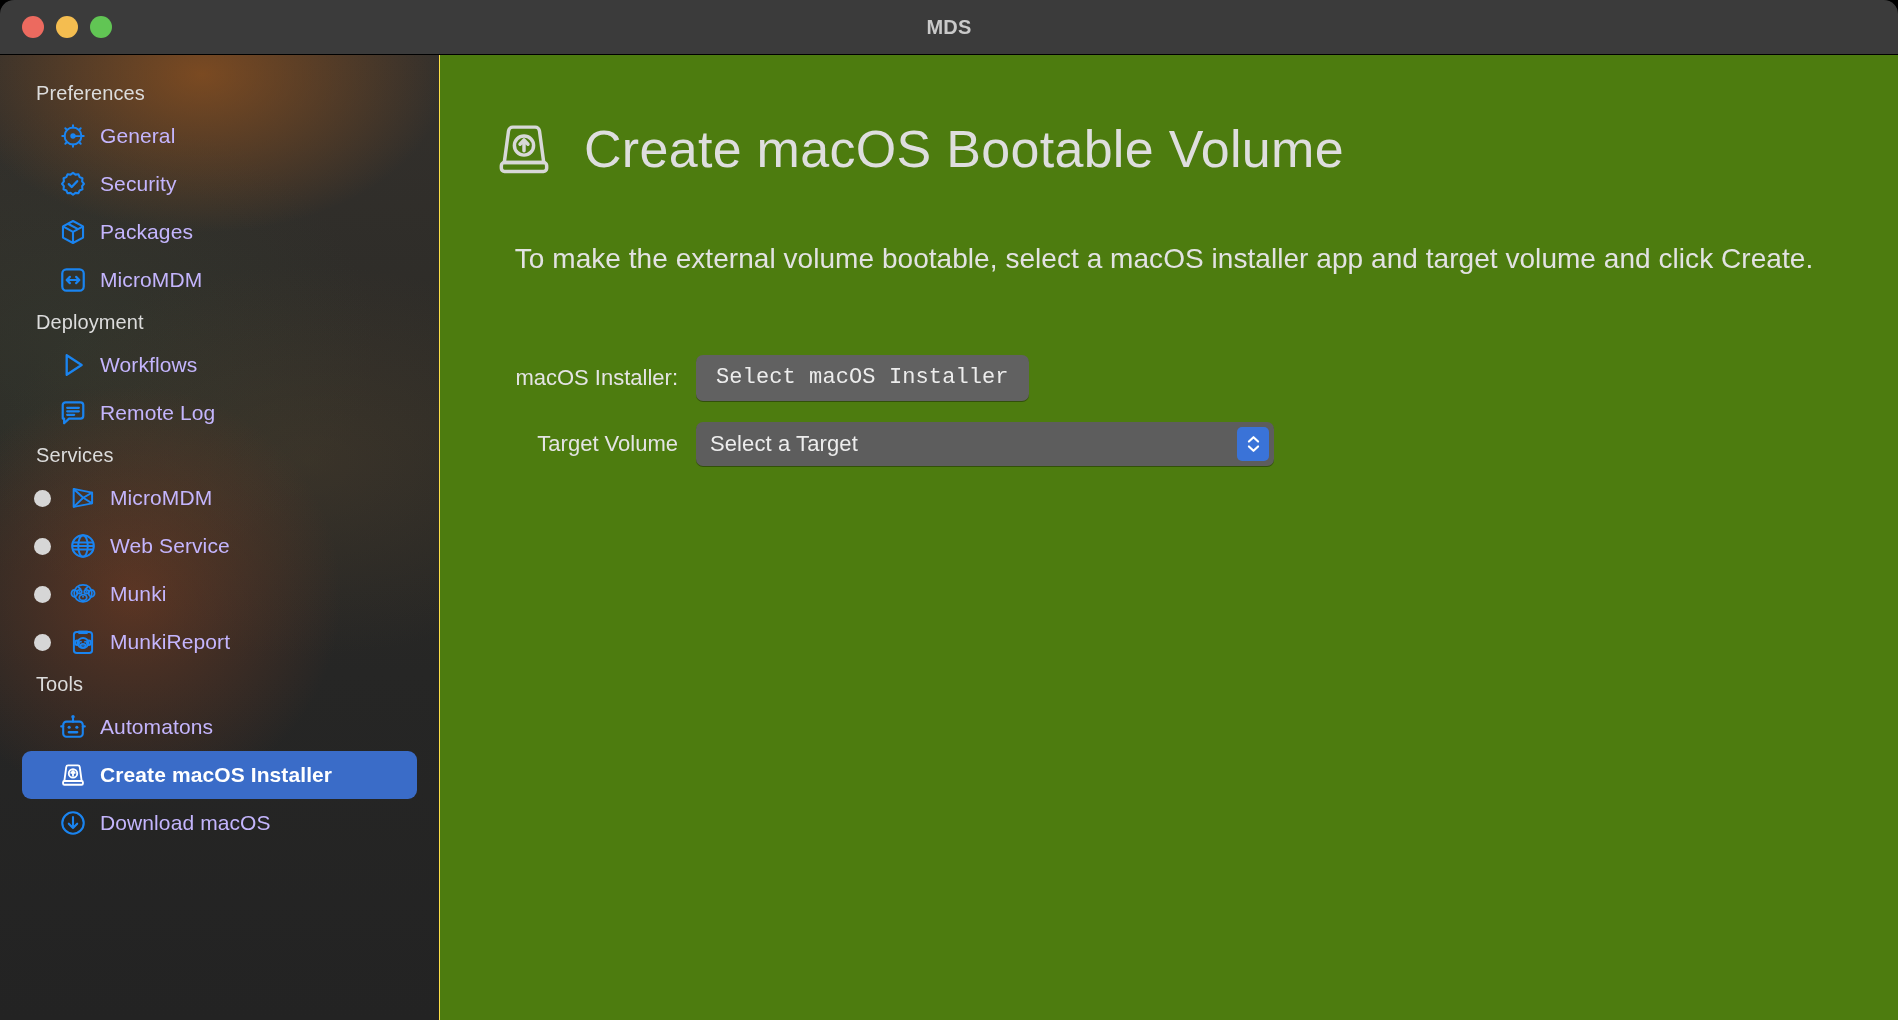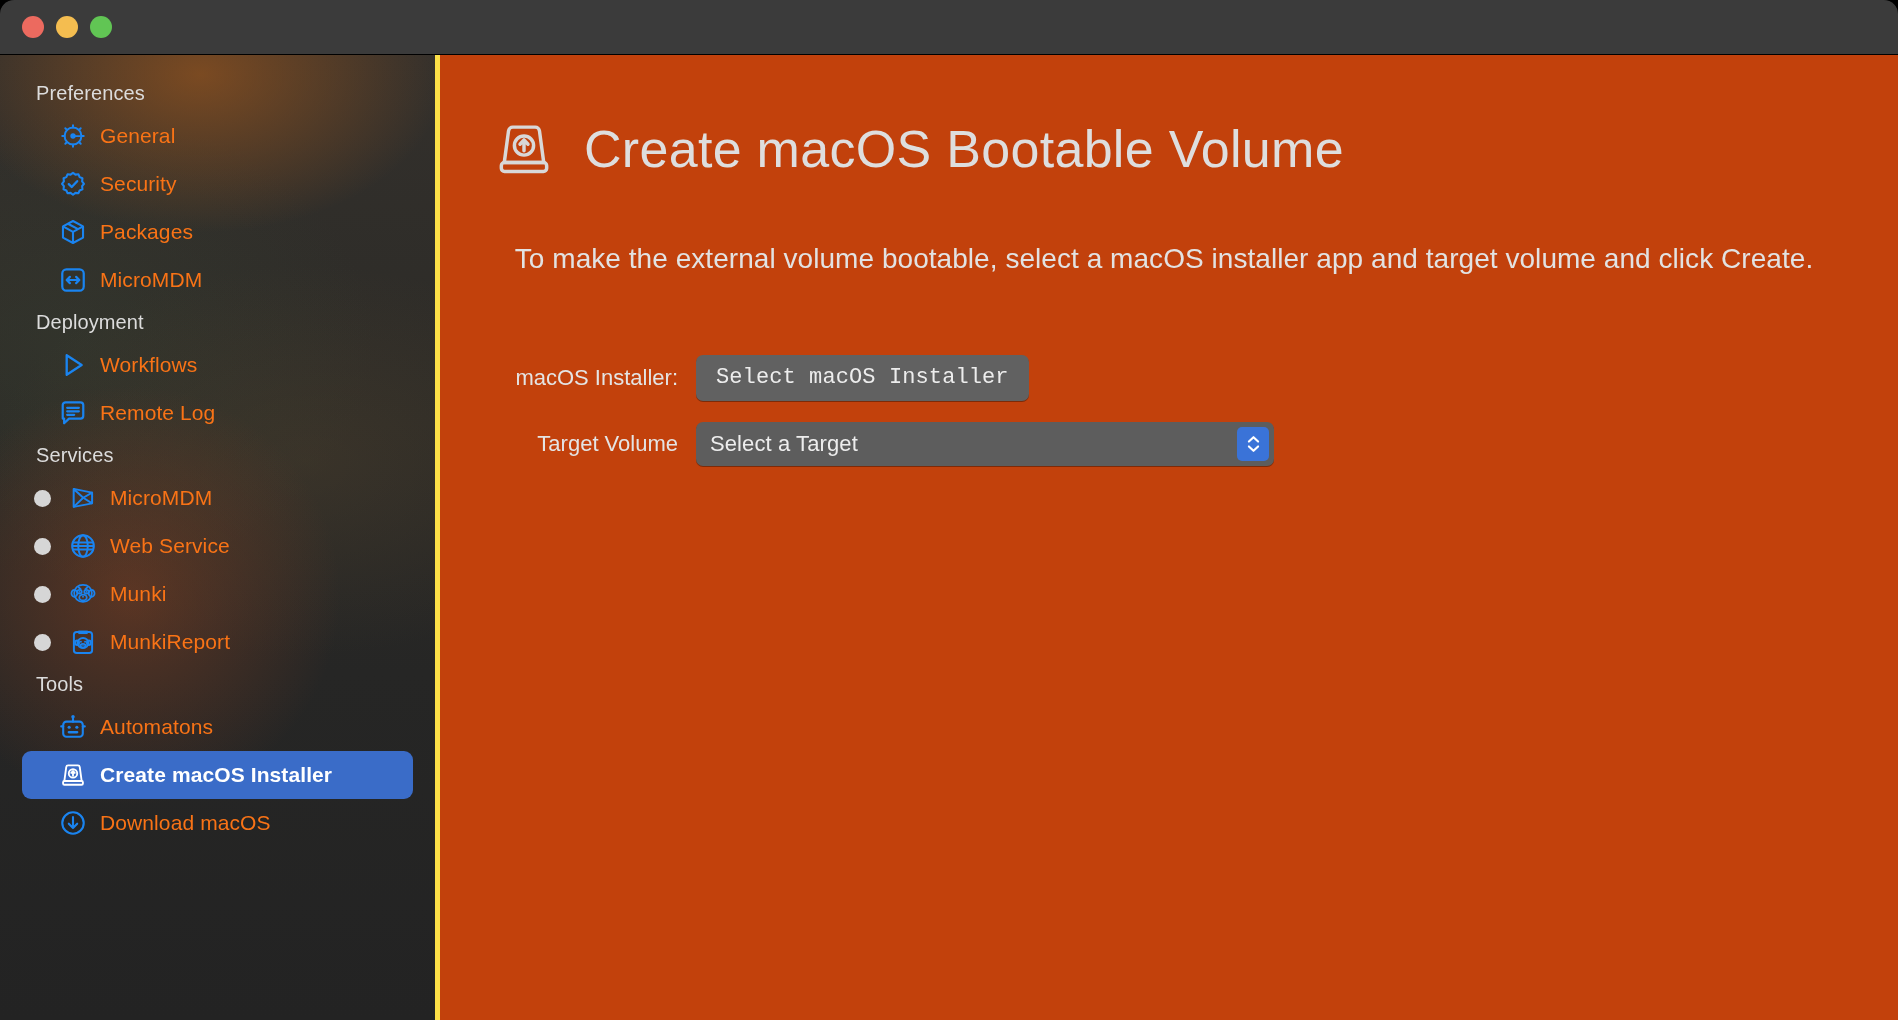"MDS" div.title { html: none -> <div>MDS</div> }
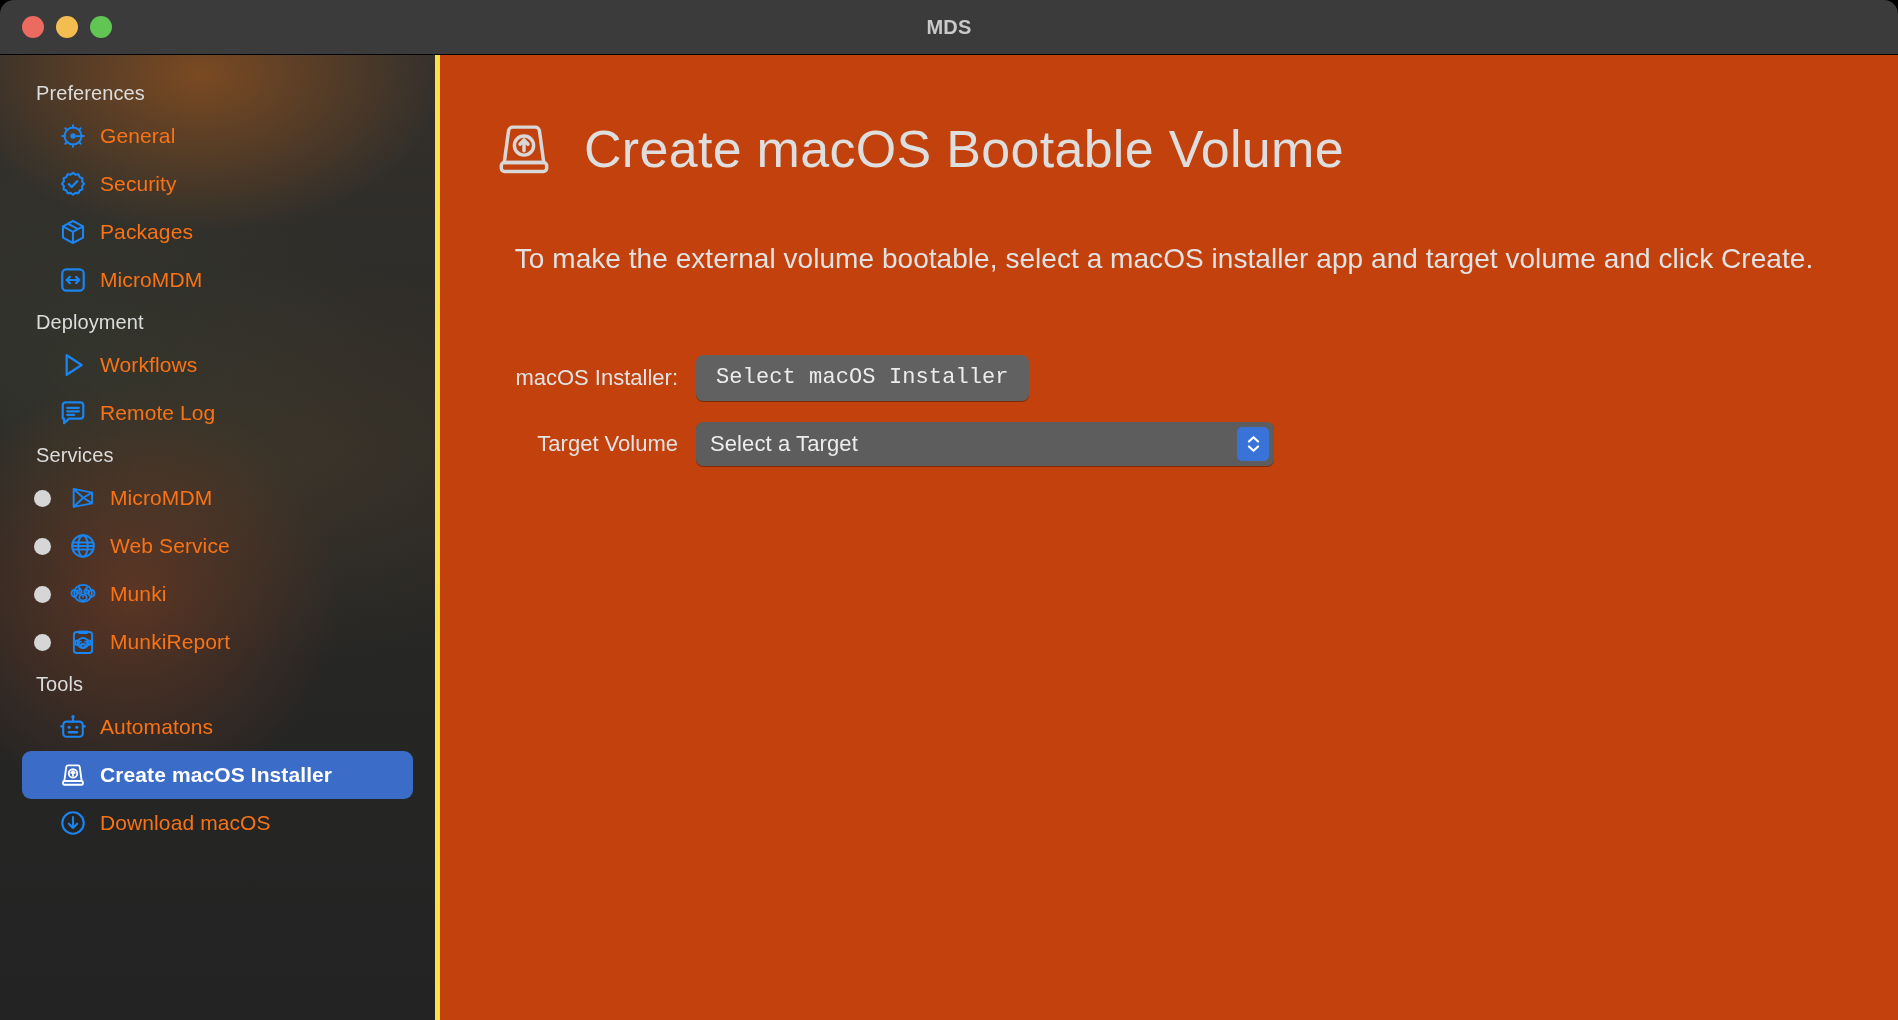"Preferences" .sidebar { border-right: 5px solid #fde047 -> 1px solid #fde047 }
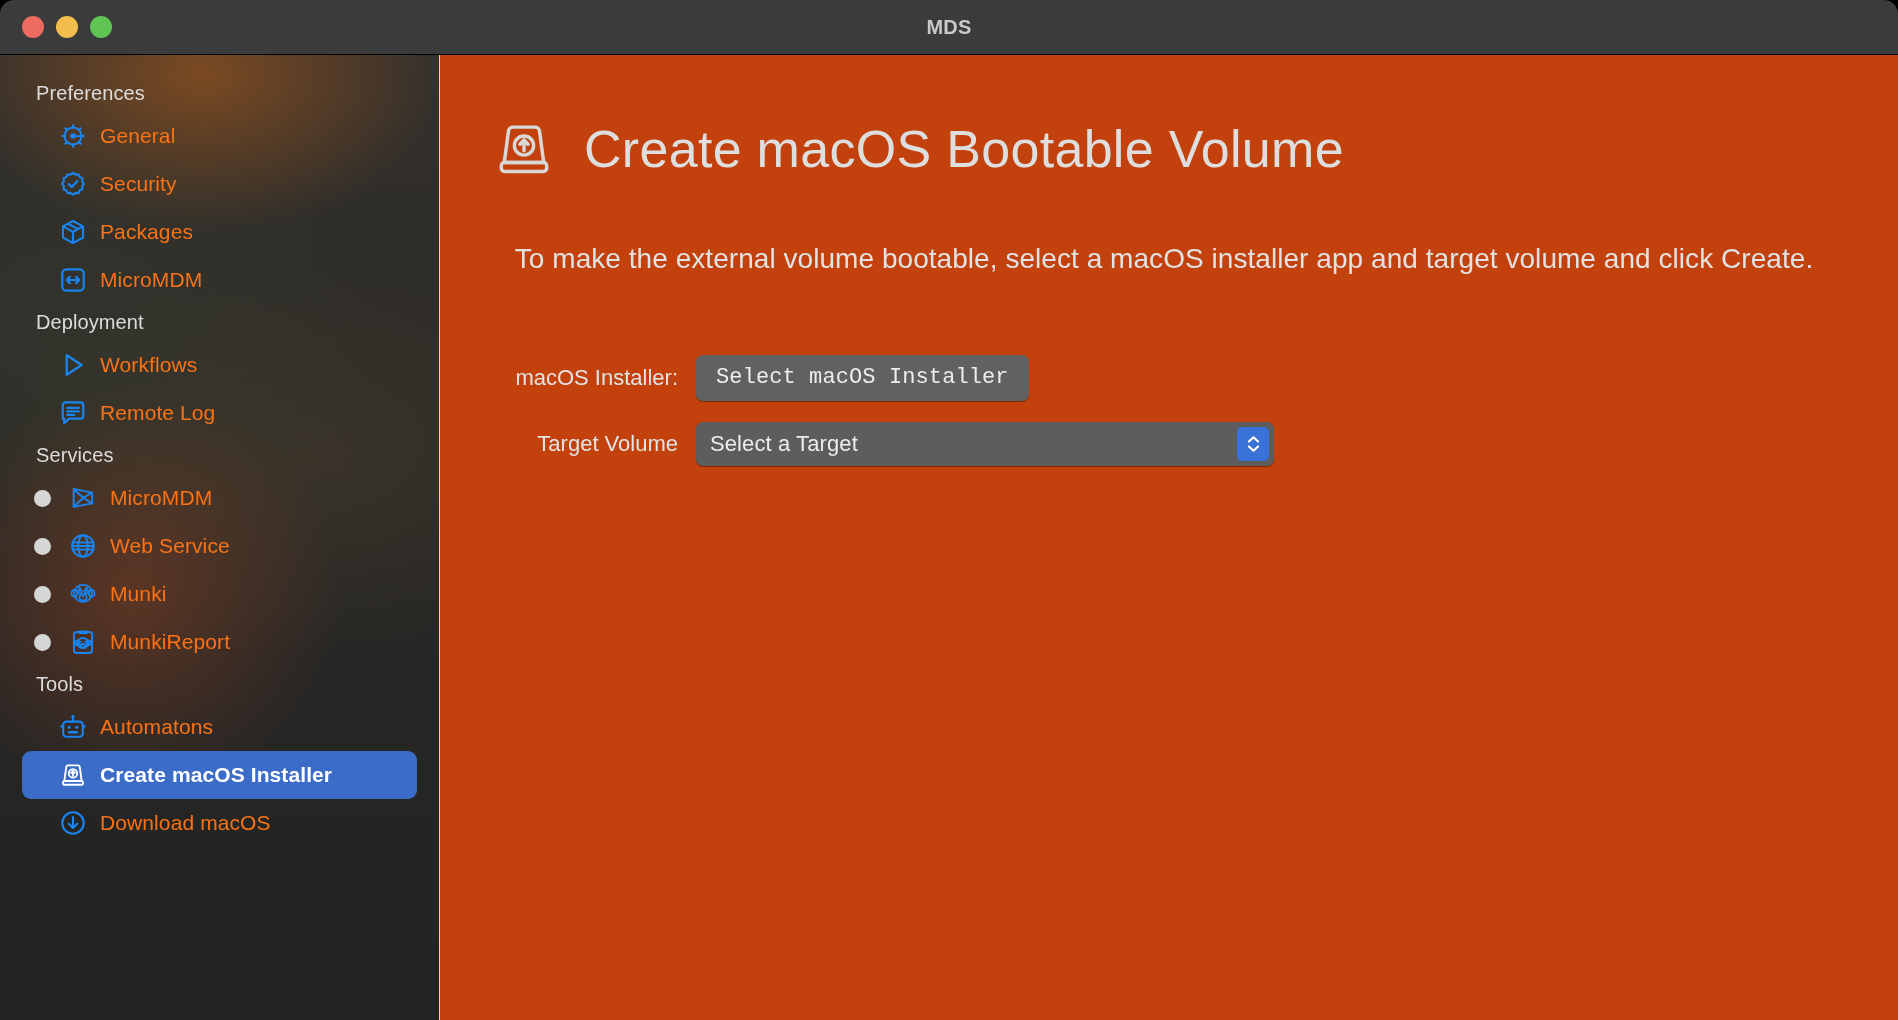"General" .nav-label { color: #f97316 -> #c4b5fd }
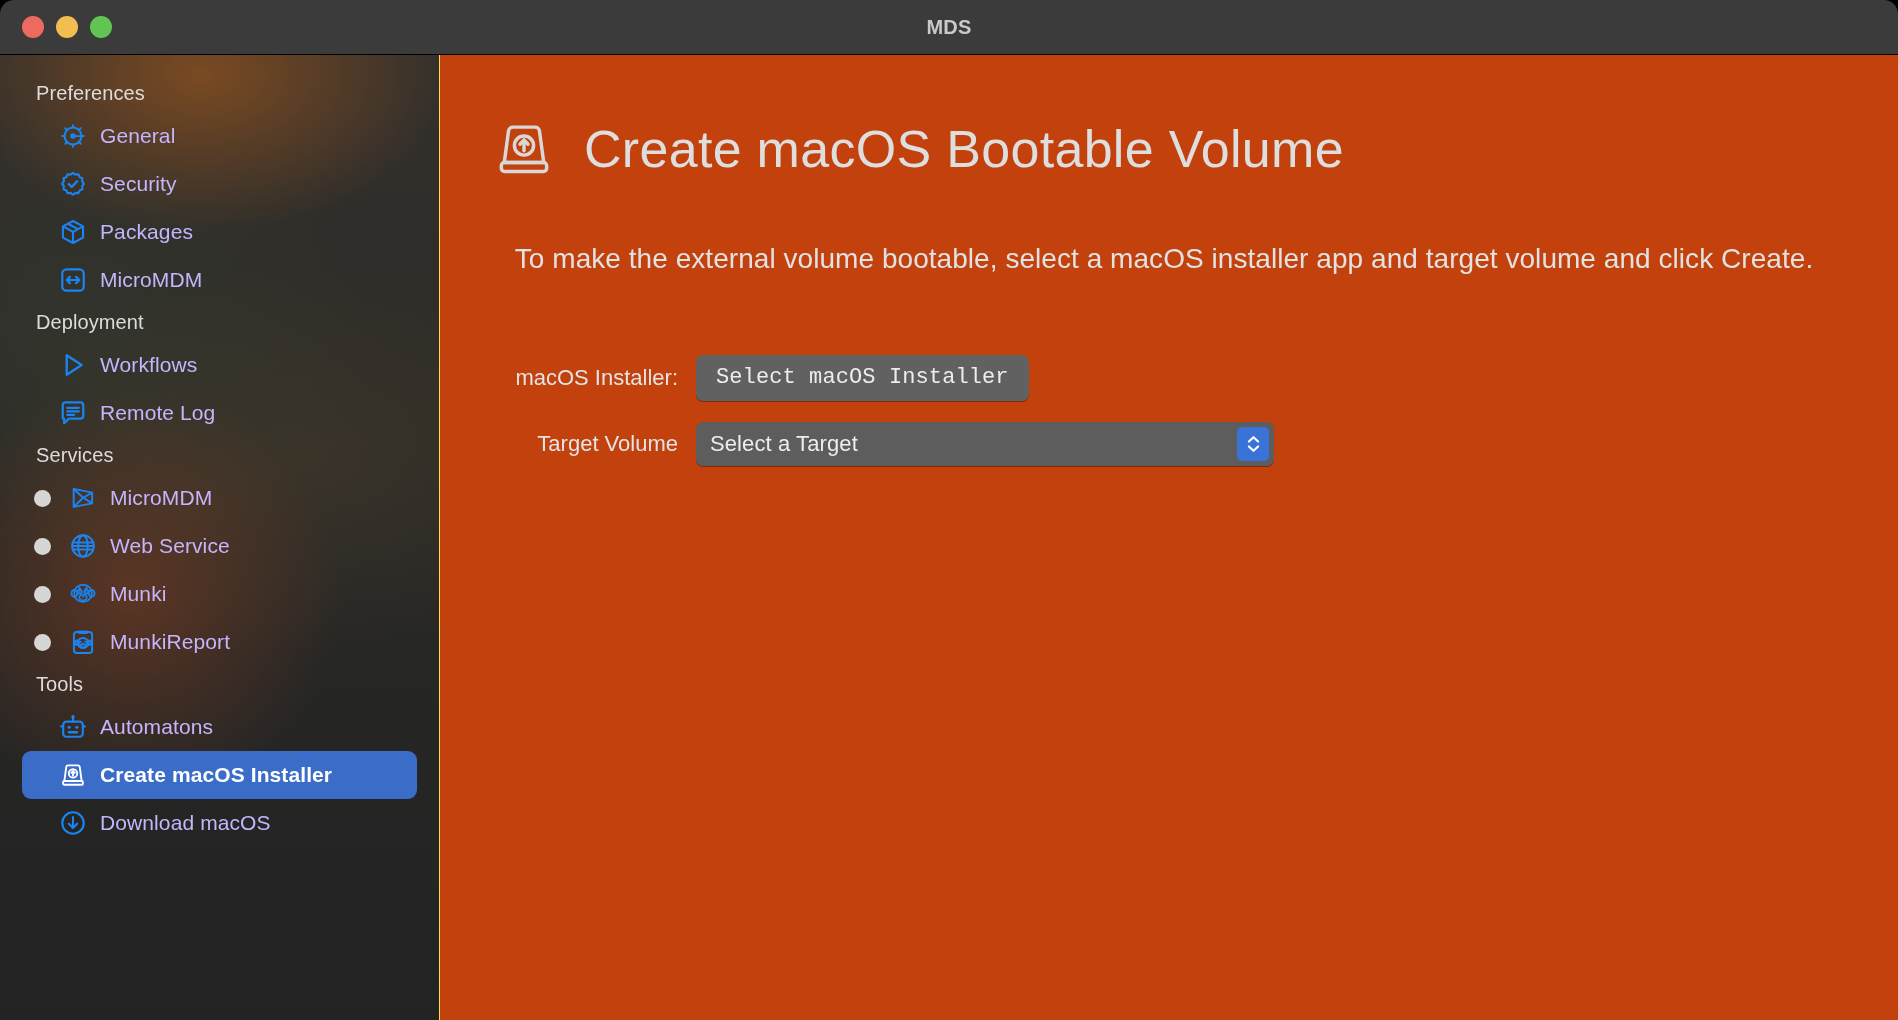"Create macOS Bootable Volume" .main { background: #c2410c -> #4d7c0f }
